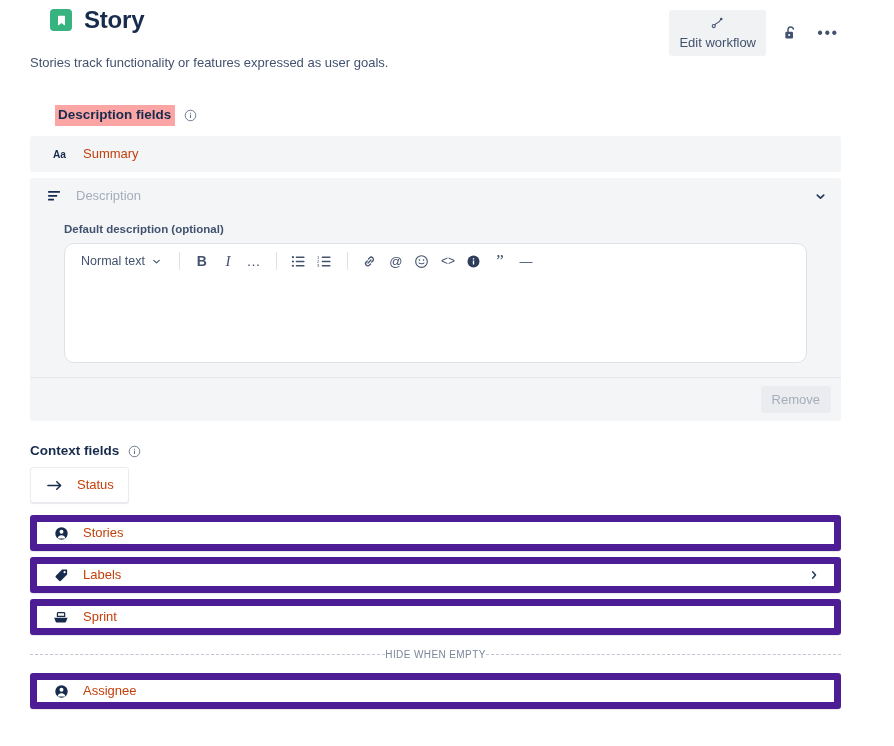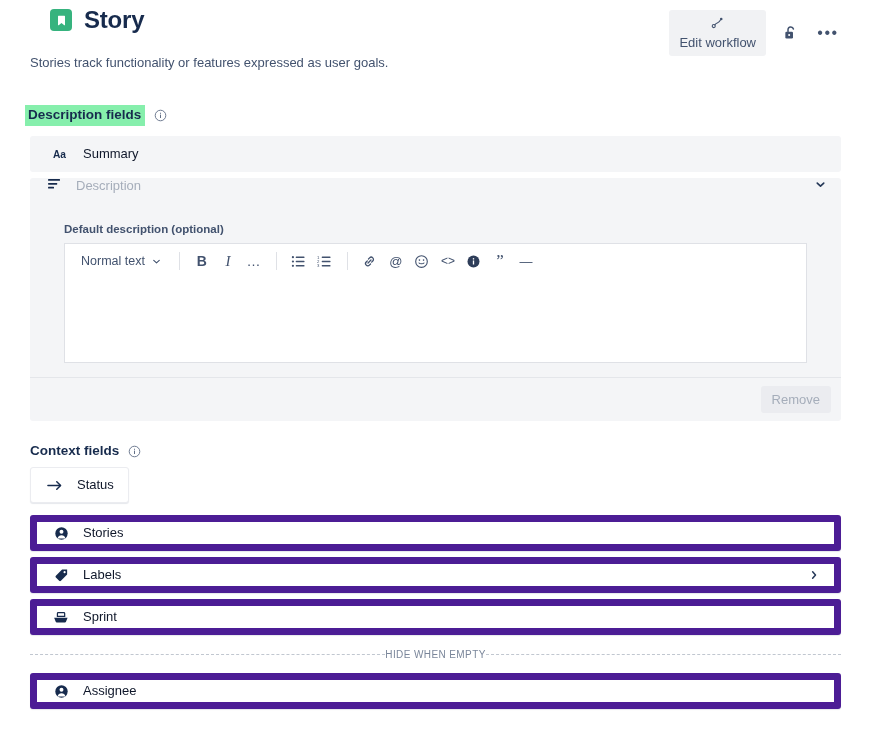"Description fields" .hl { background: #86efac -> #fca5a5; margin-left: none -> 30px }
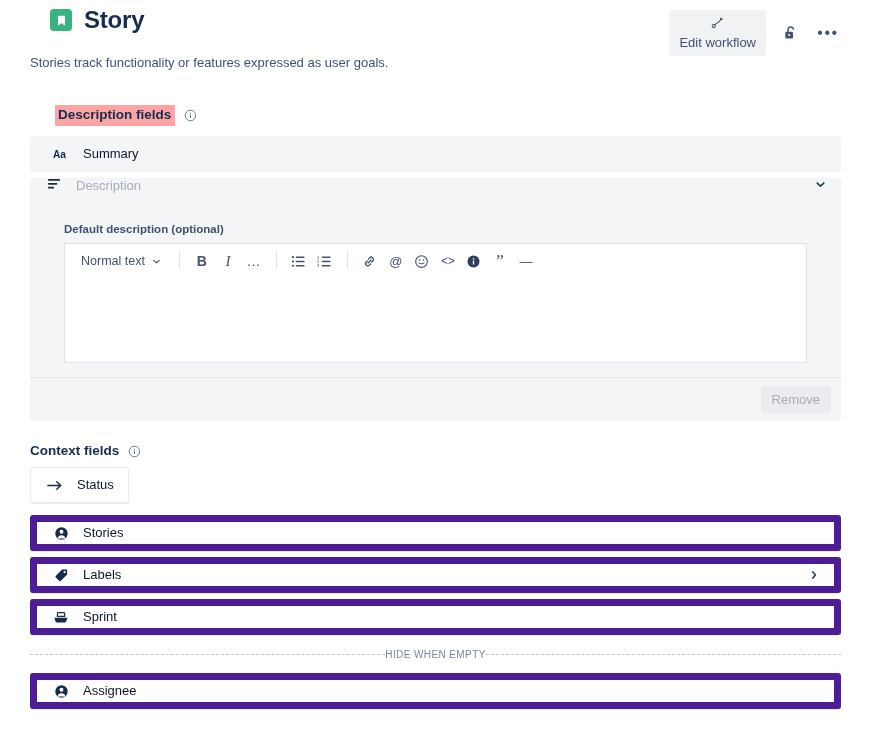"Summary" .field-label { color: #0f172a -> #c2410c }
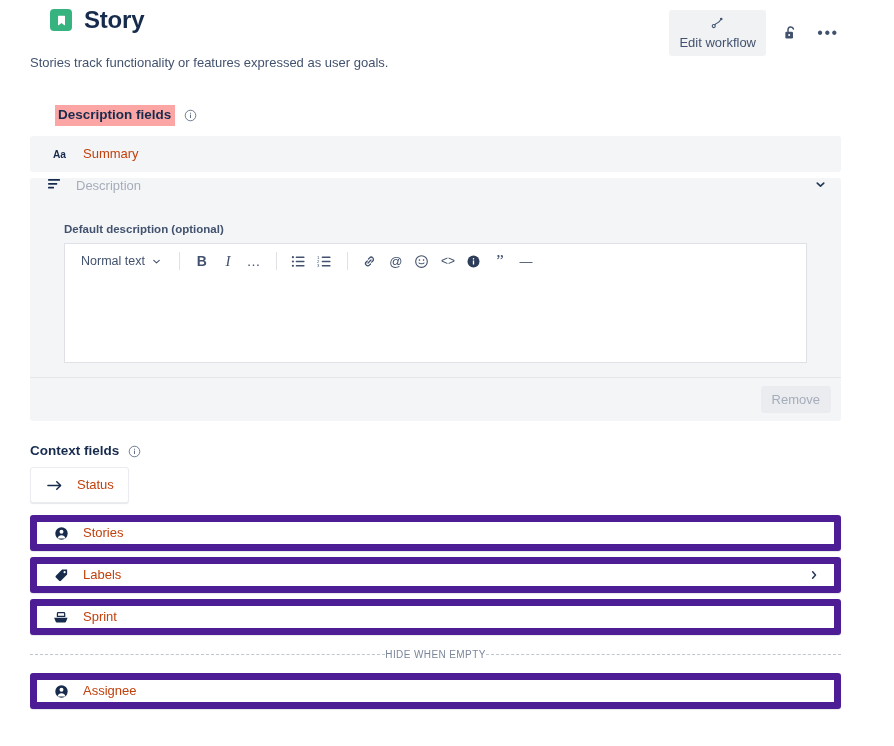"Description" .desc-head { align-items: flex-start -> center }
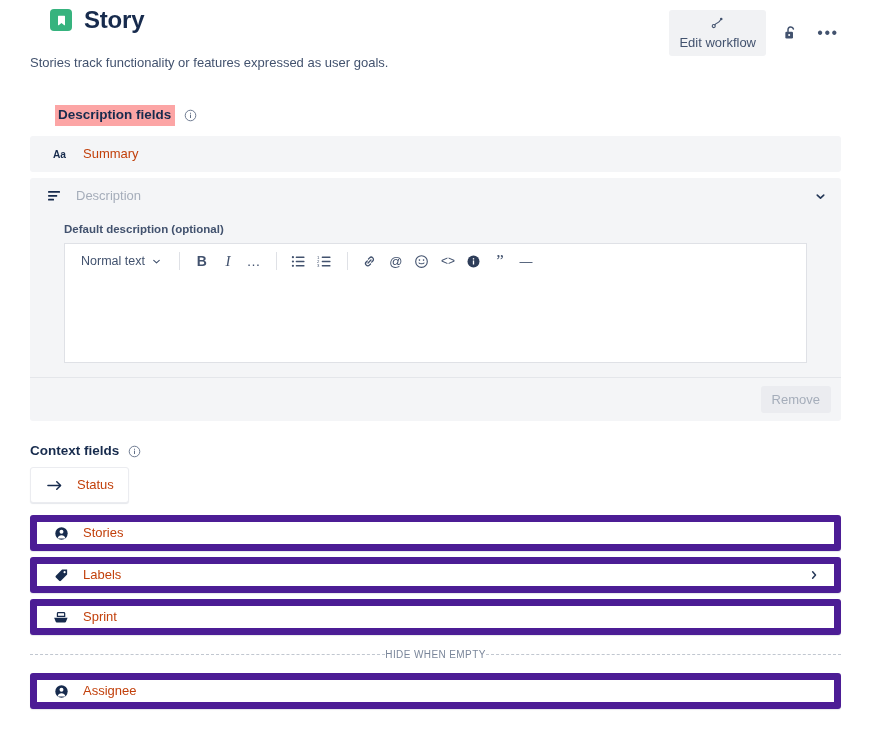"Normal text" .editor { border-radius: 0 -> 10px }
